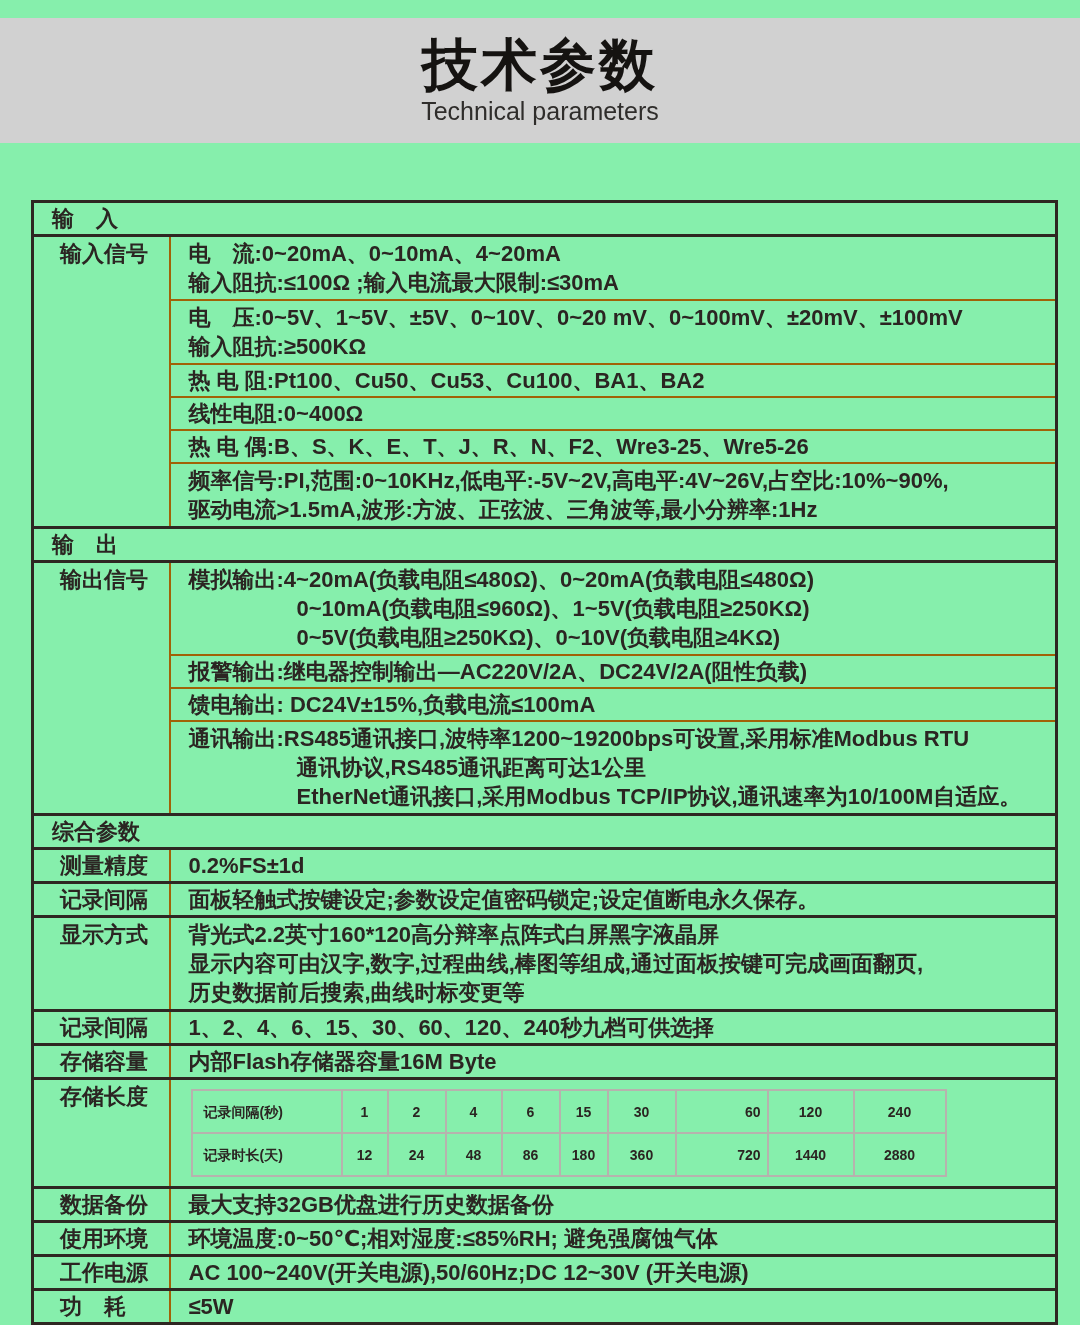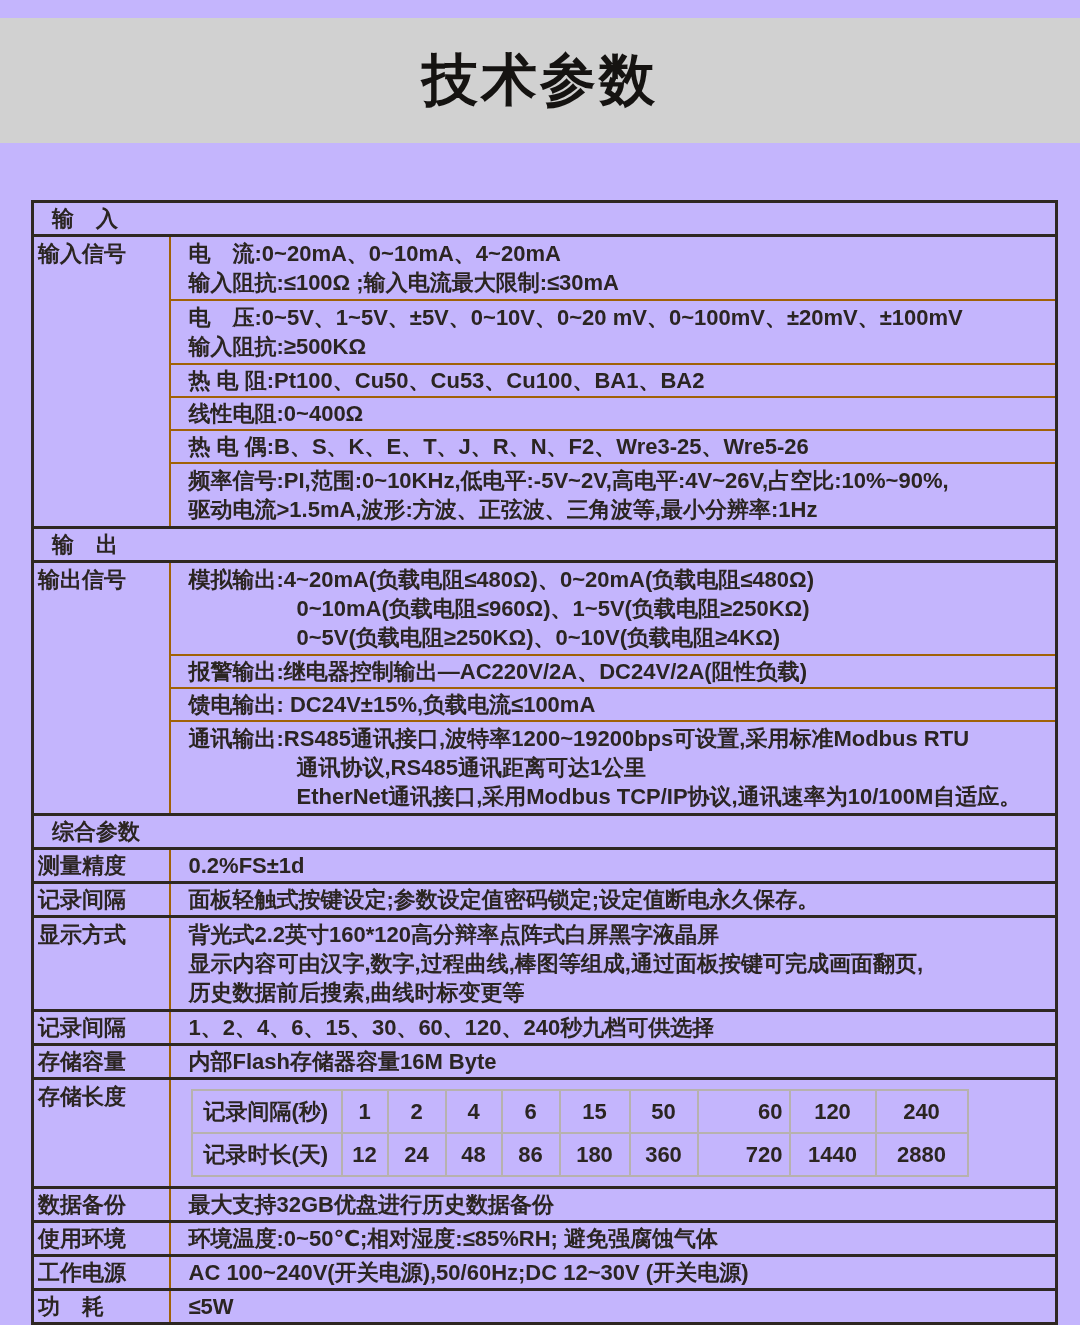"技术参数" .page { background: #c4b5fd -> #86efac }
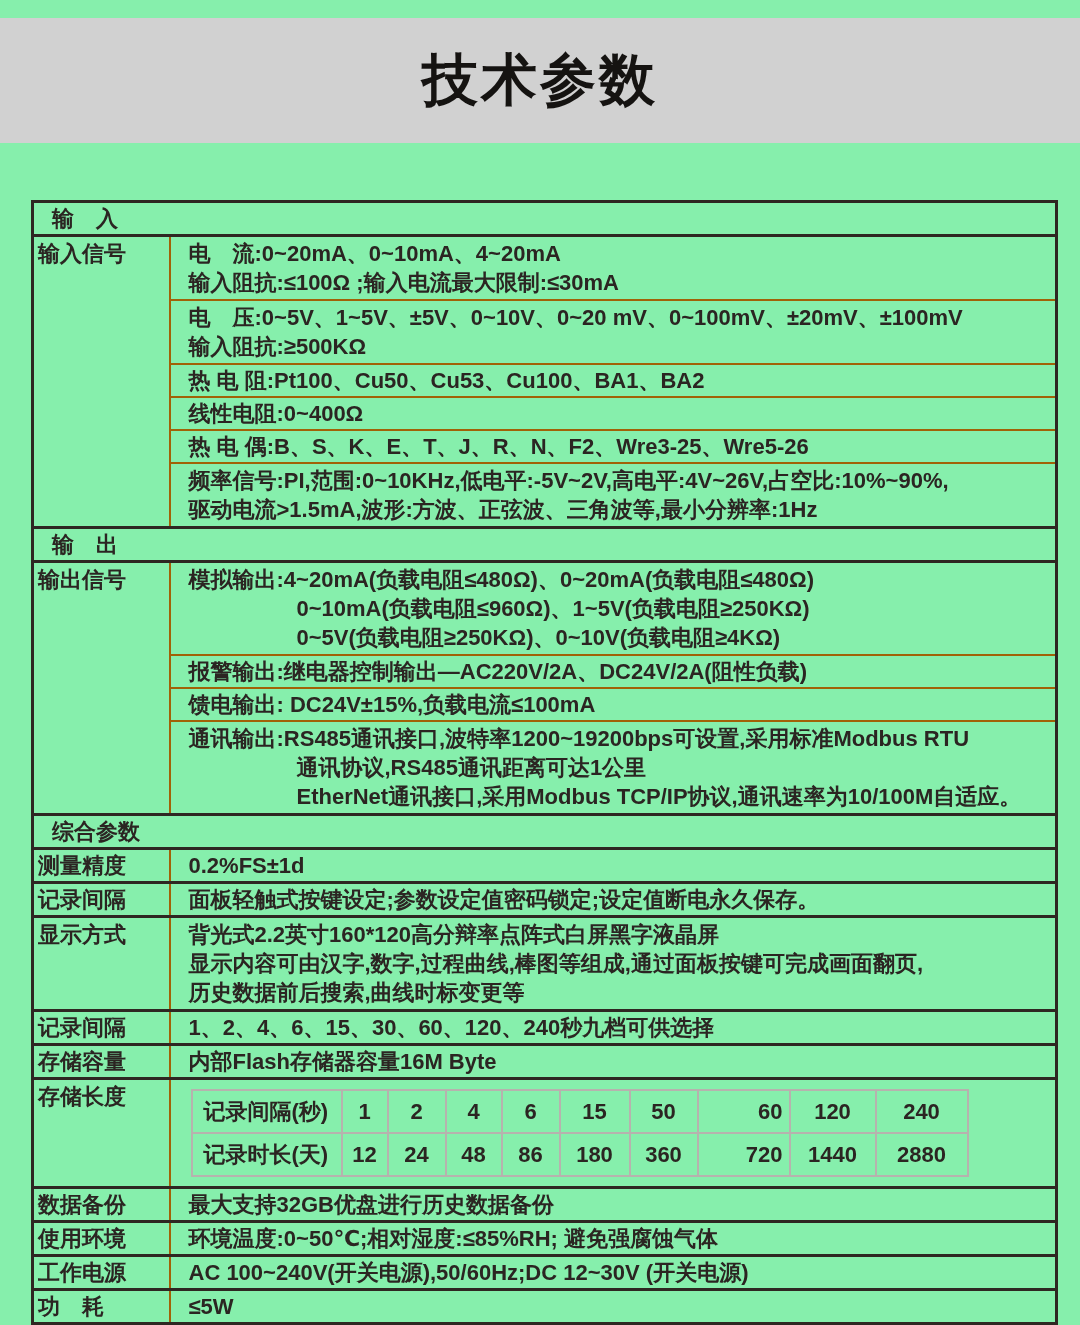"Technical parameters" div.subtitle { html: none -> <div>Technical parameters</div> }
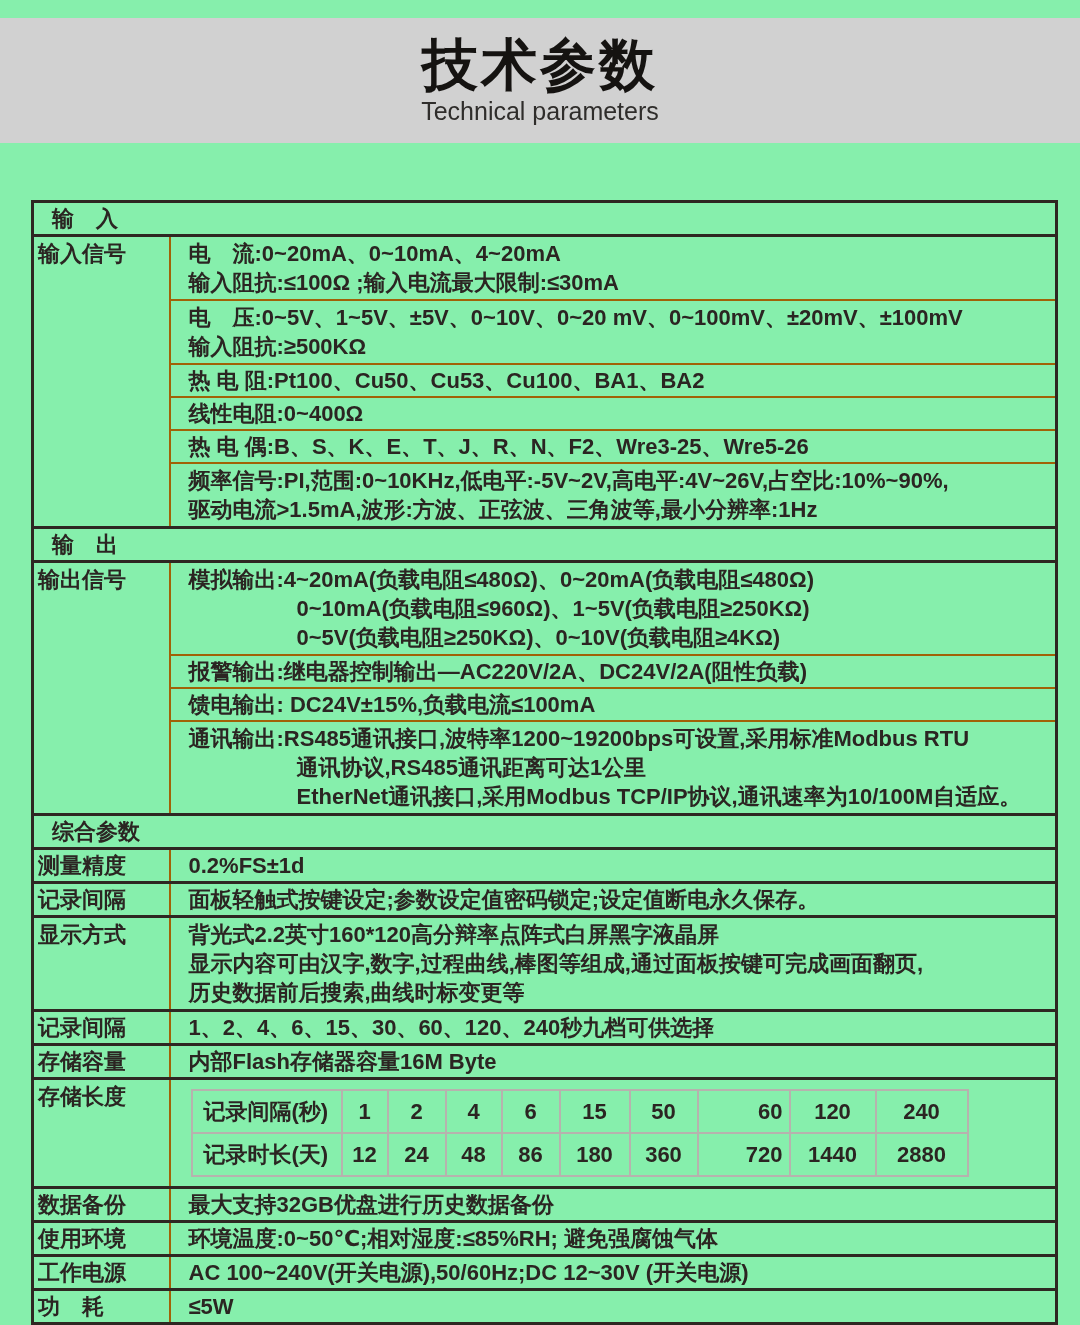"输入信号" .spec td.label { padding-left: 4px -> 26px }
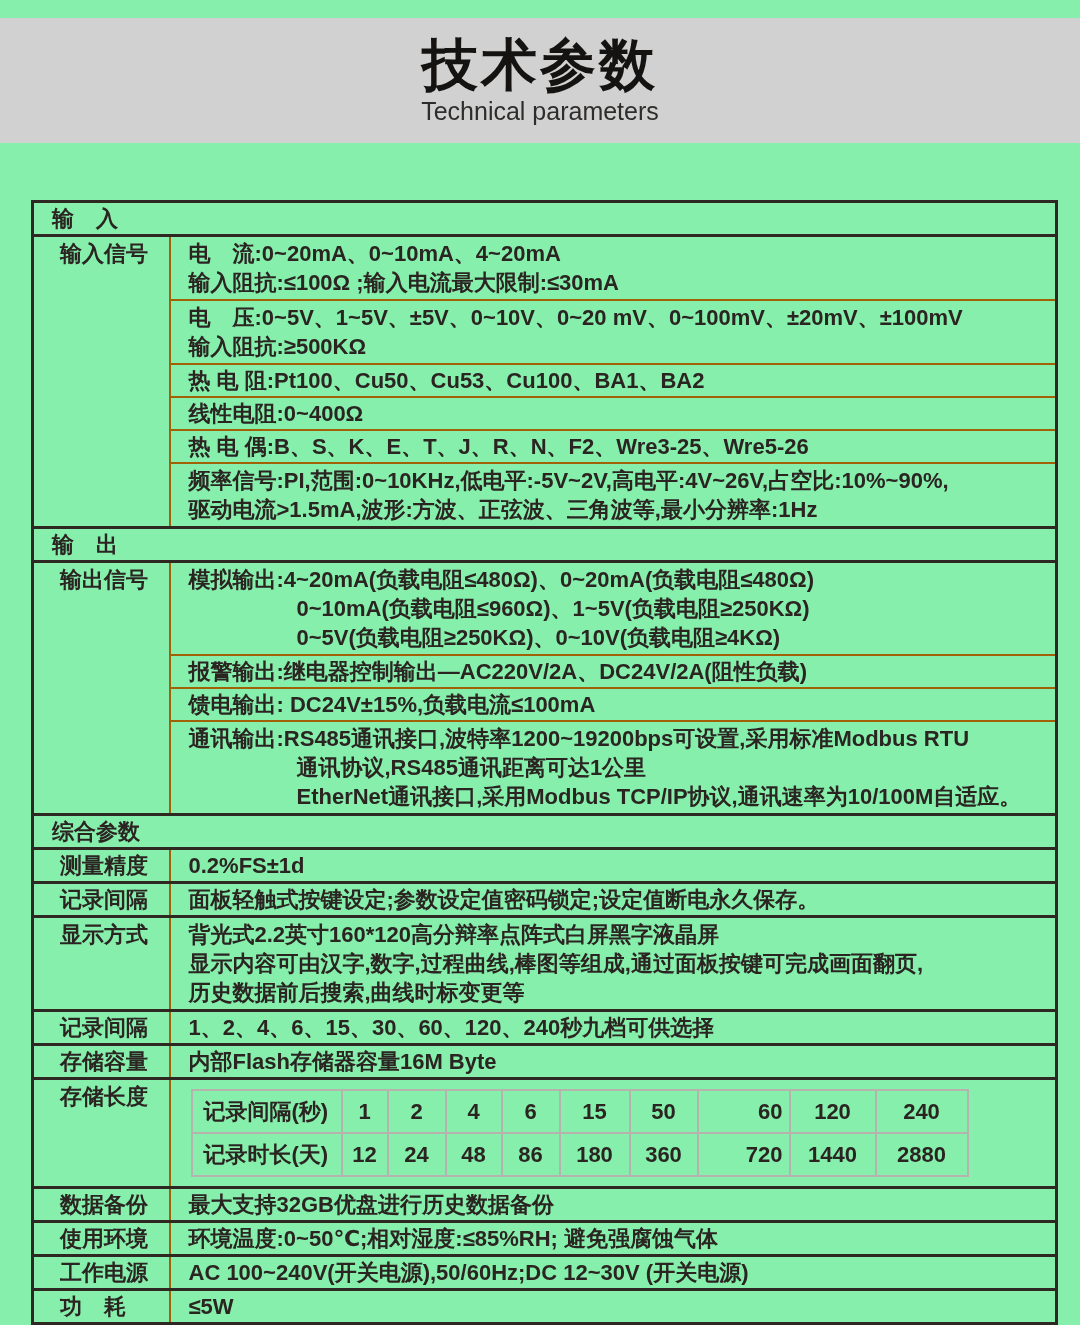"记录间隔(秒)" table.inner { font-size: 22px -> 14px }
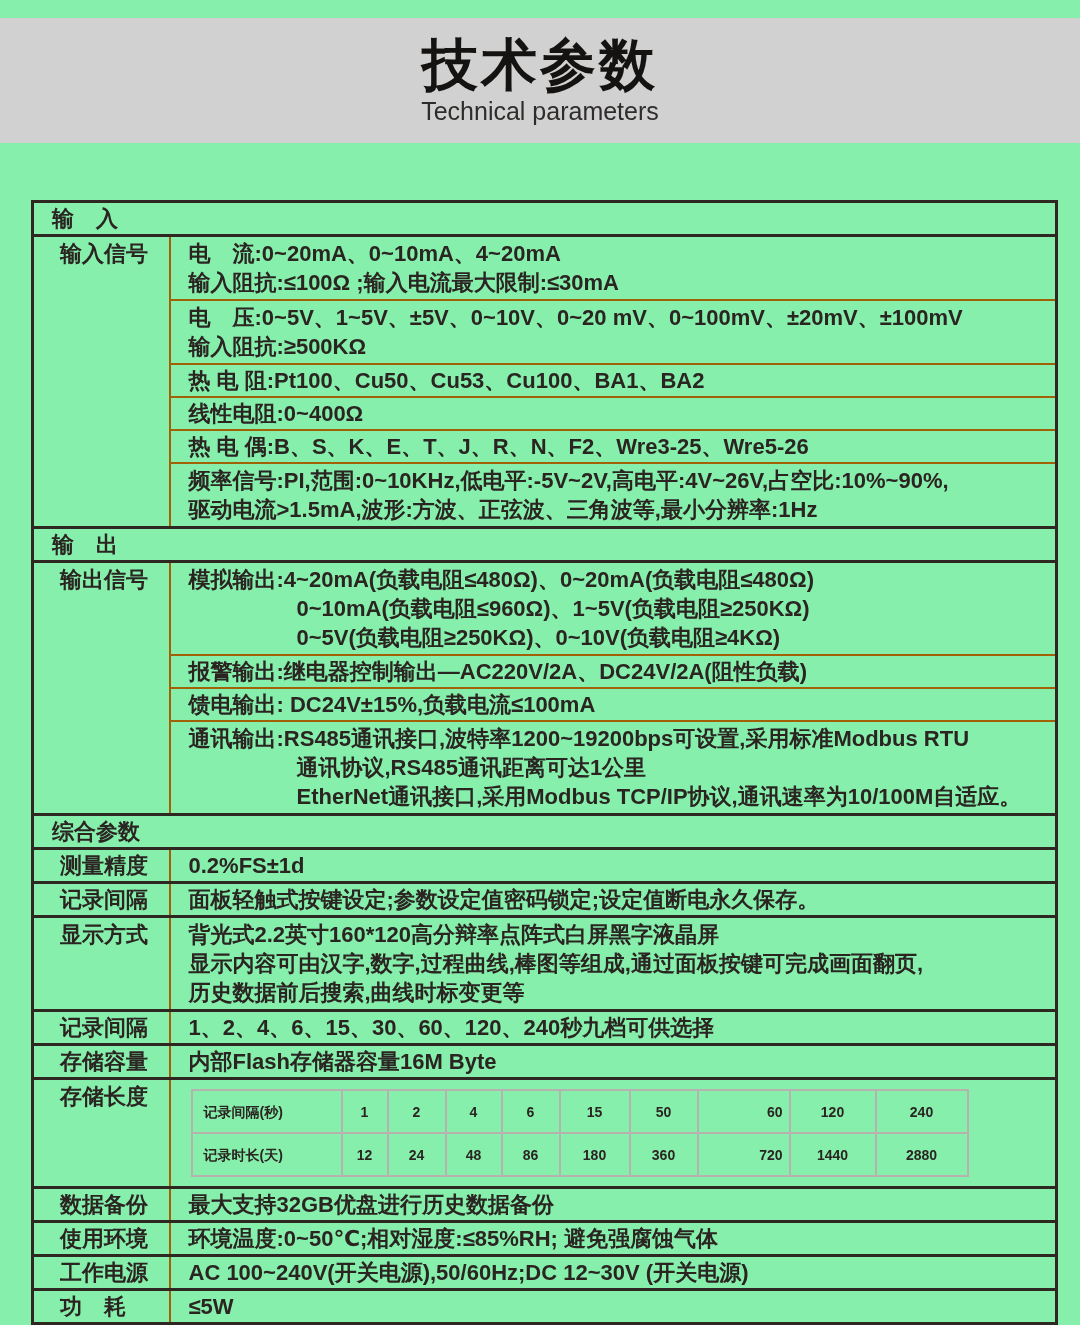"15" .inner td:nth-child(6) { width: 70px -> 48px }
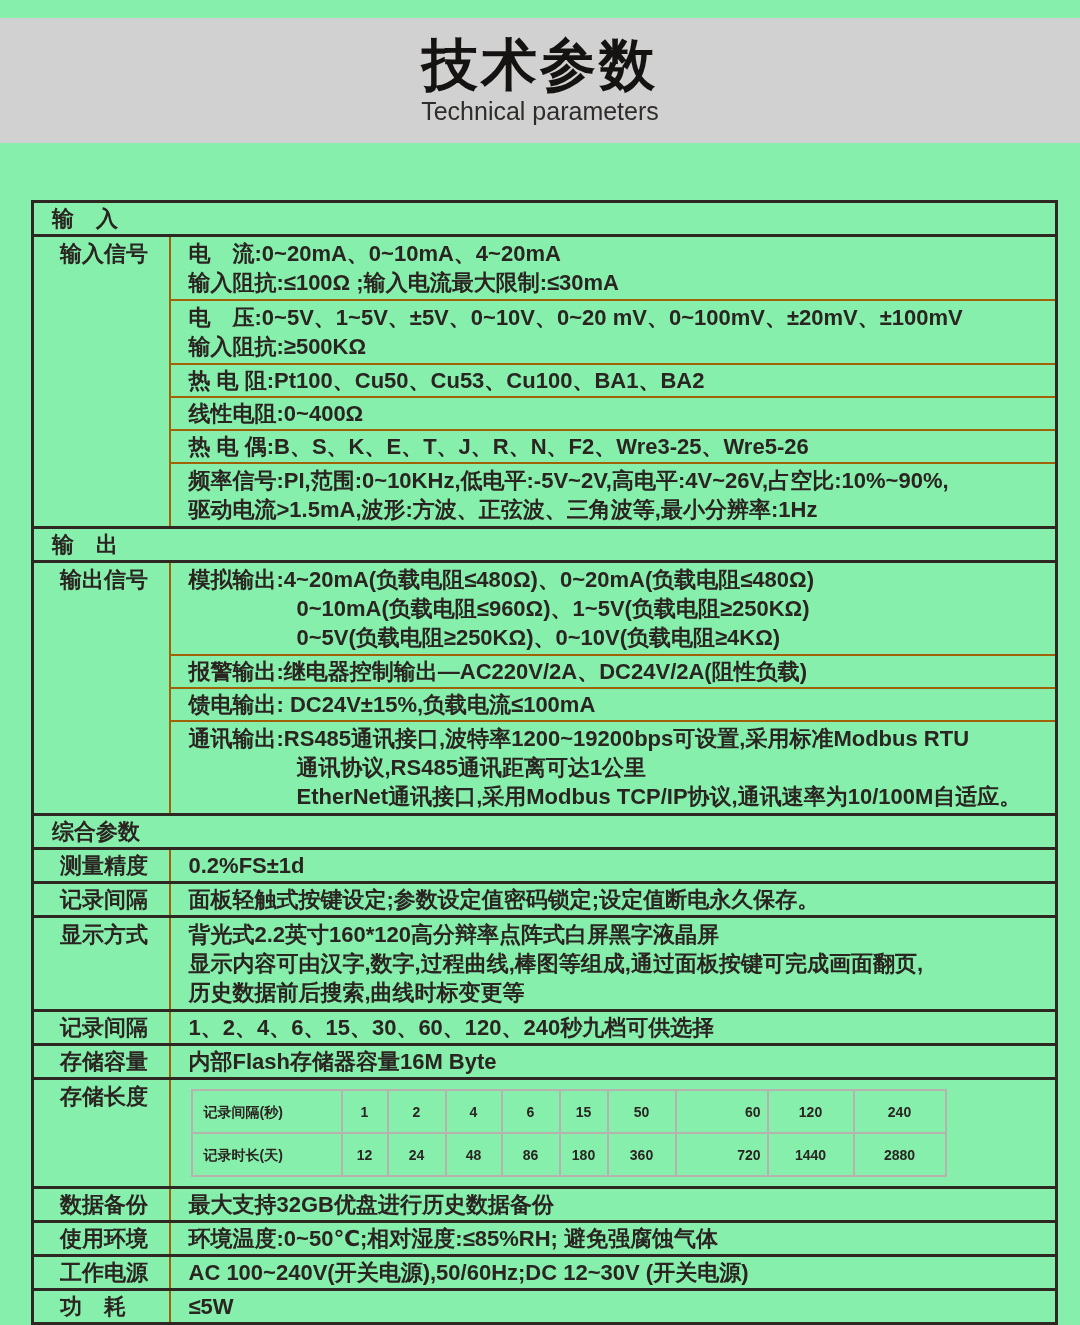"50" td { text: 50 -> 30 }
